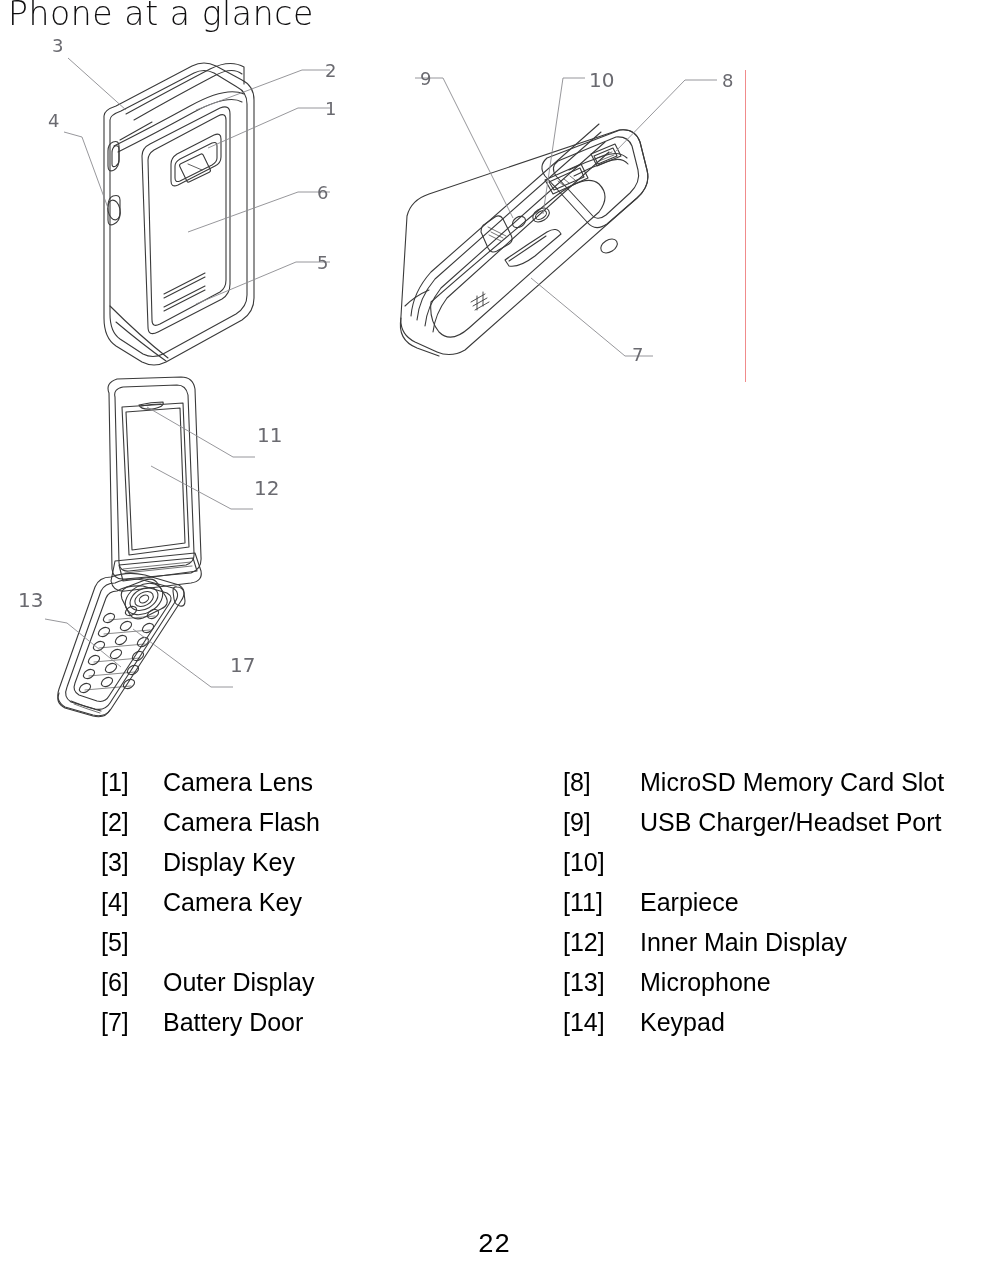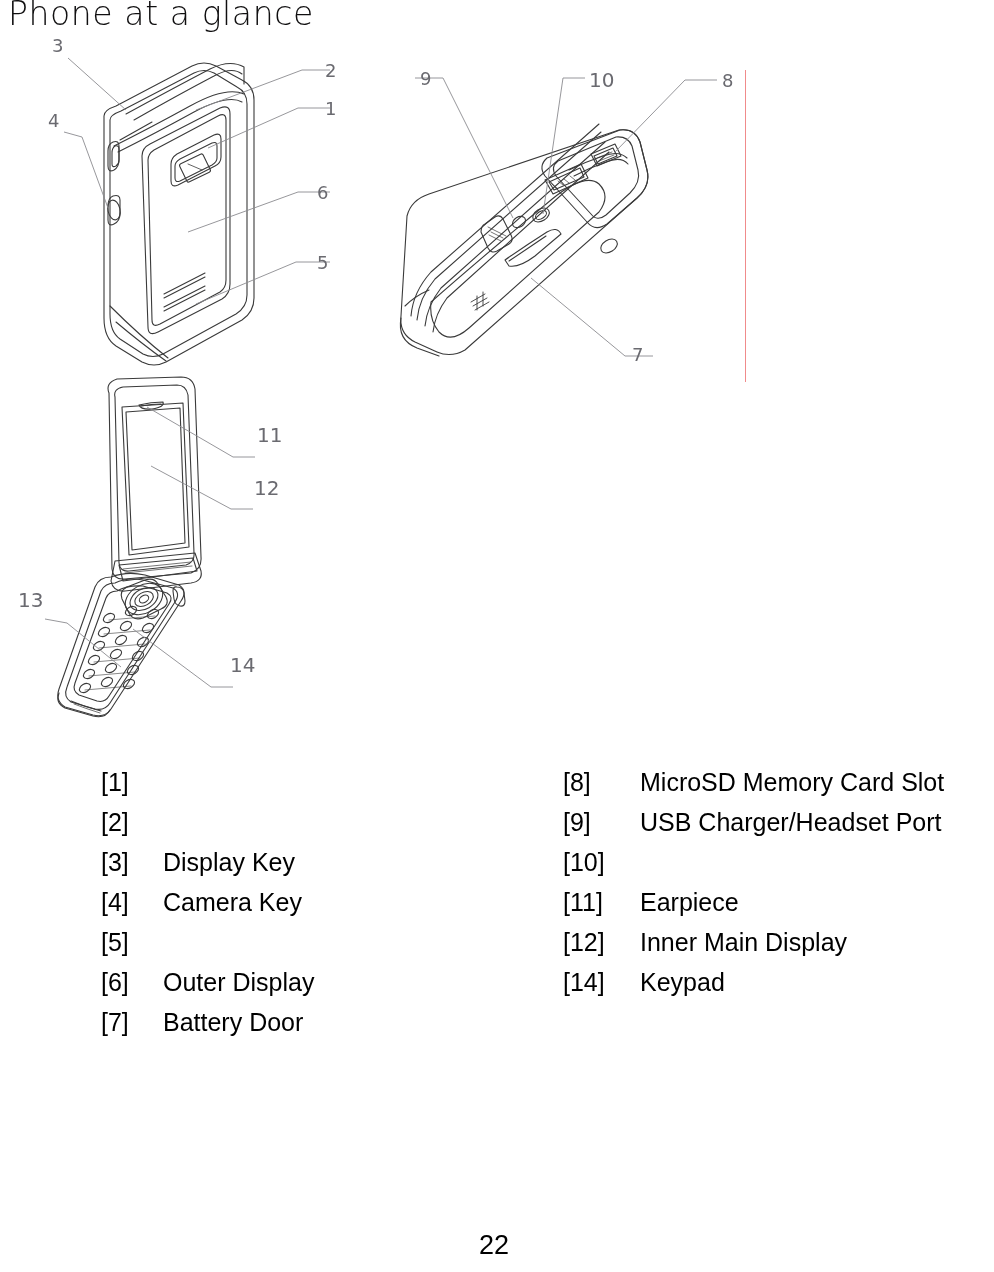"14" span.callout { text: 14 -> 17 }
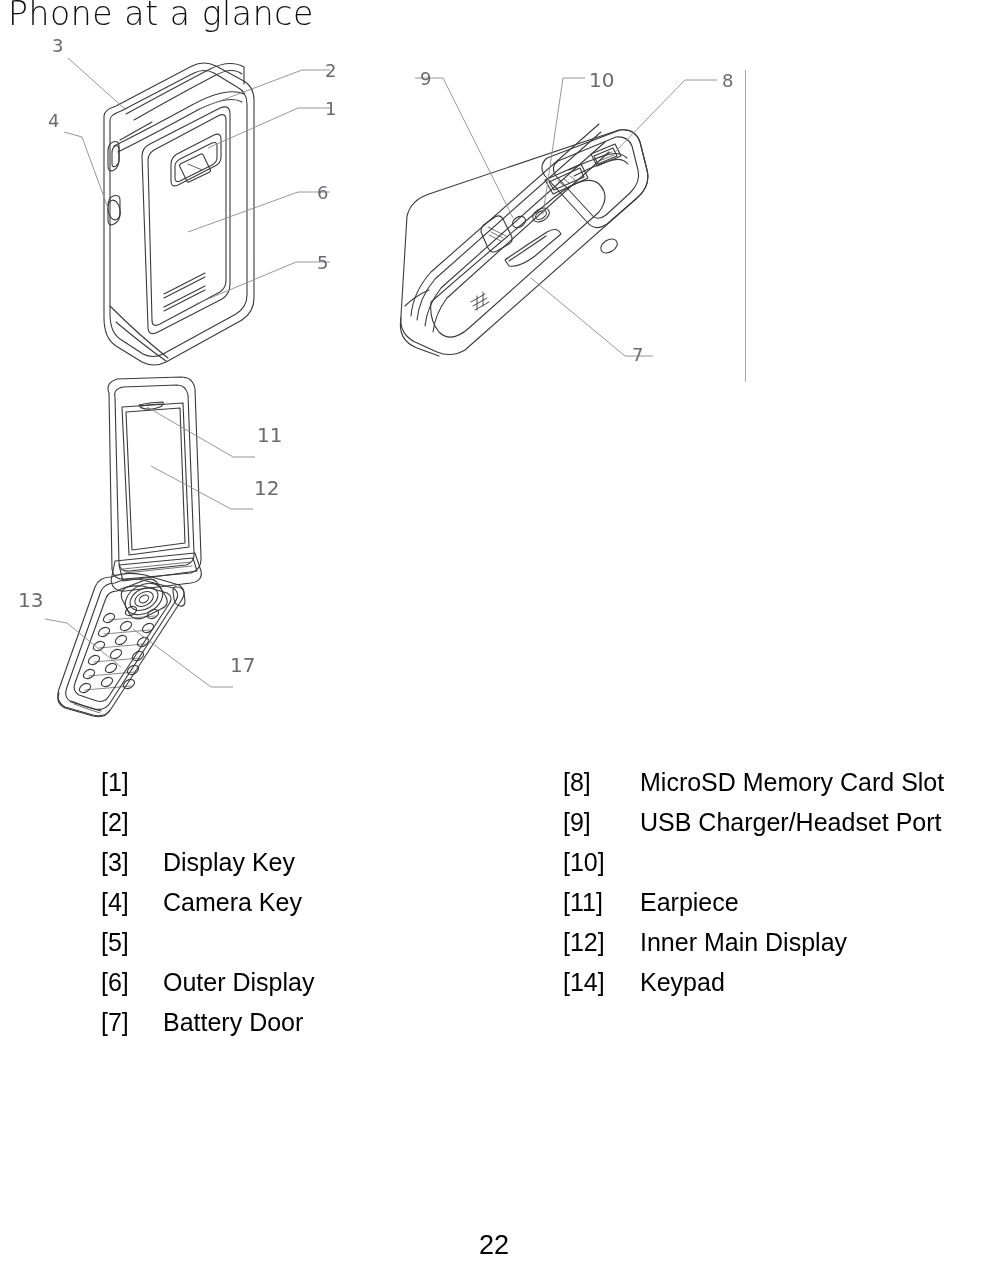"Camera Lens" span.legend-label { html: none -> <span>Camera Lens</span> }
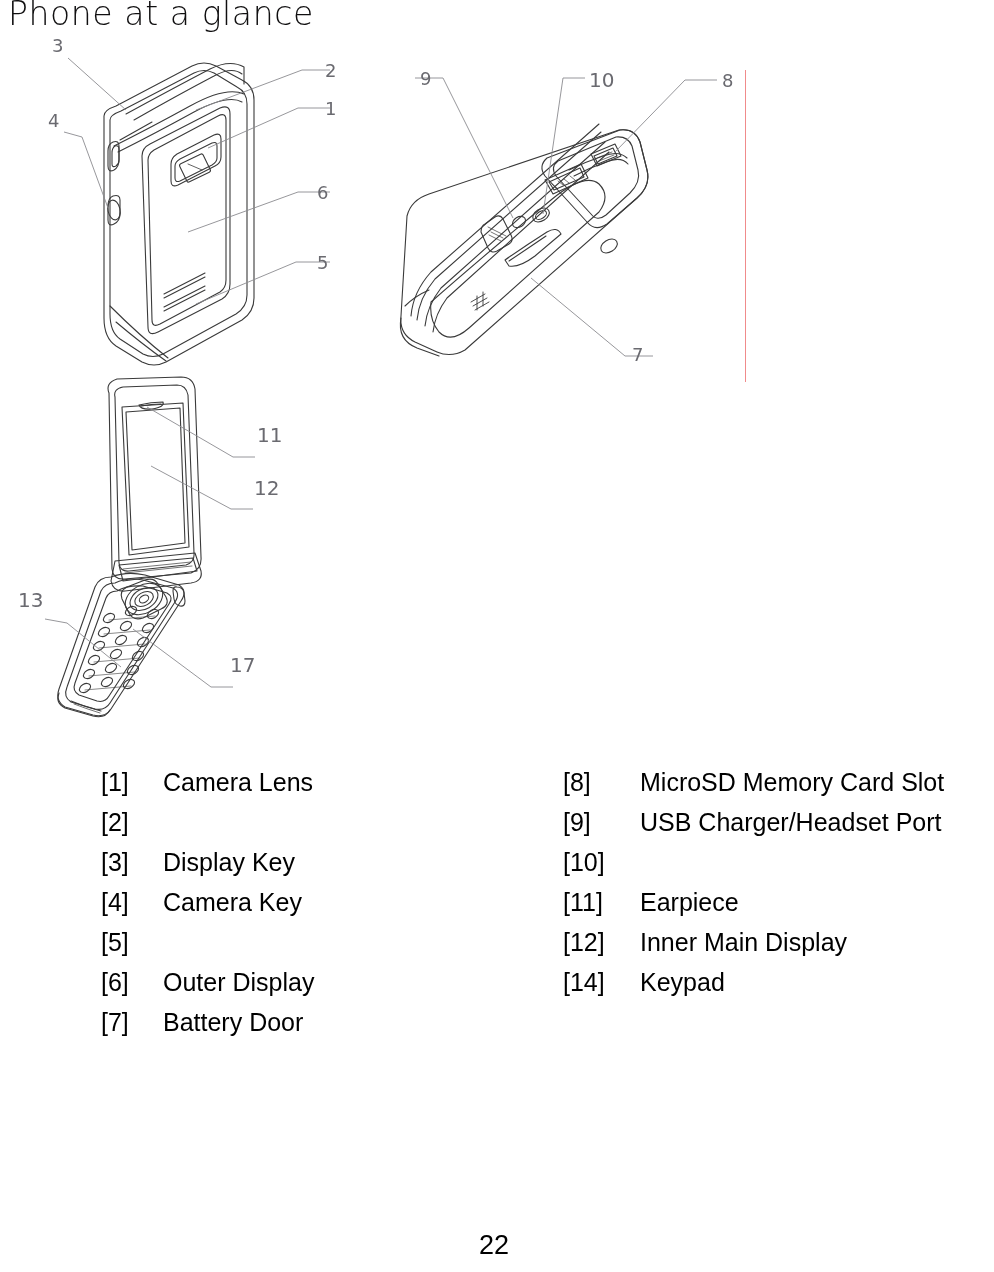"Camera Flash" span.legend-label { html: none -> <span>Camera Flash</span> }
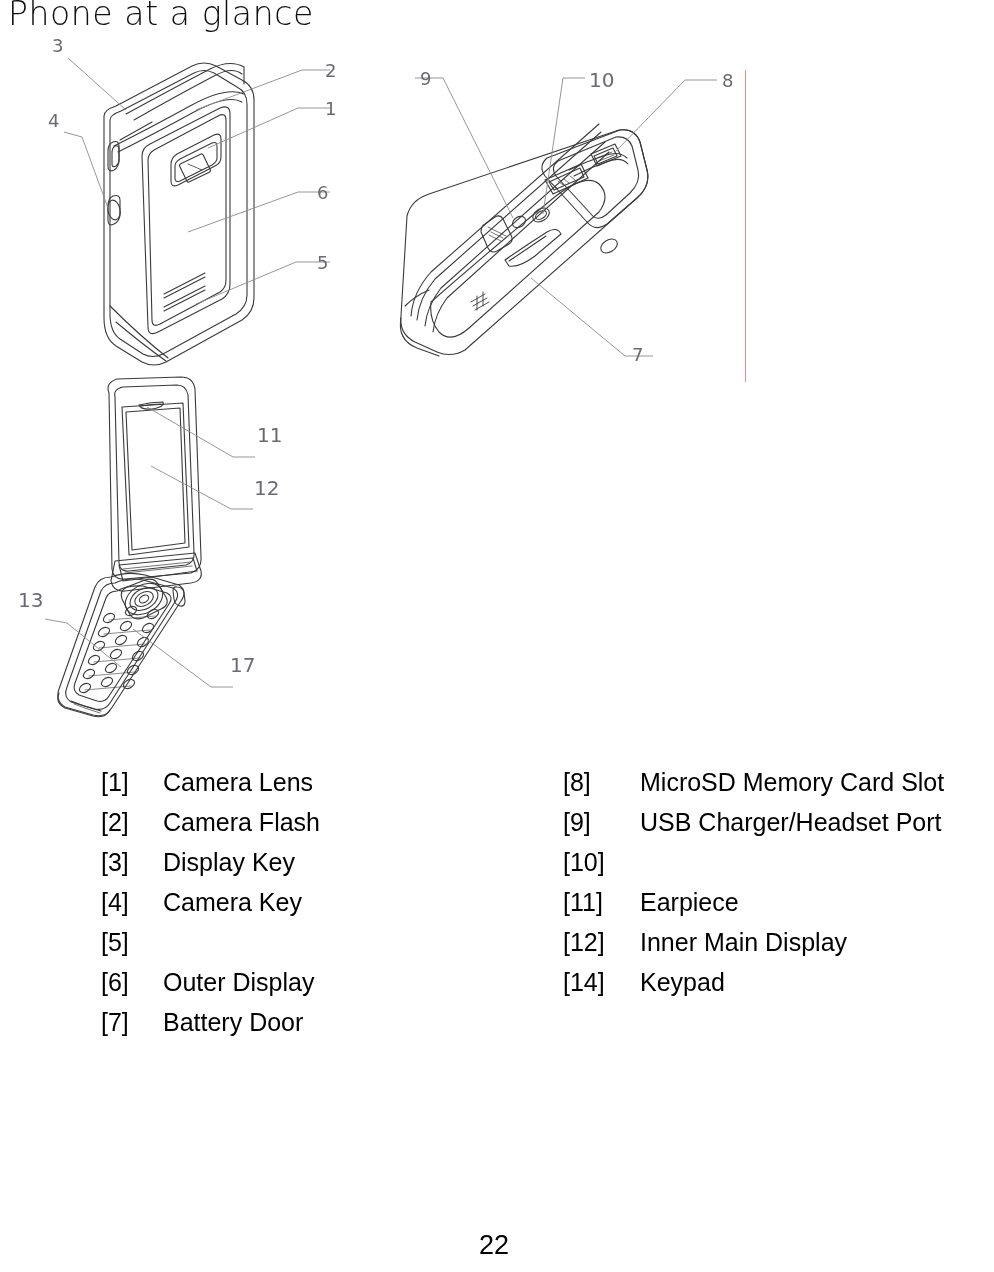"[13]" div.legend-row { html: none -> <div> <span>[13]</span> <span>Microphone</span> </div> }
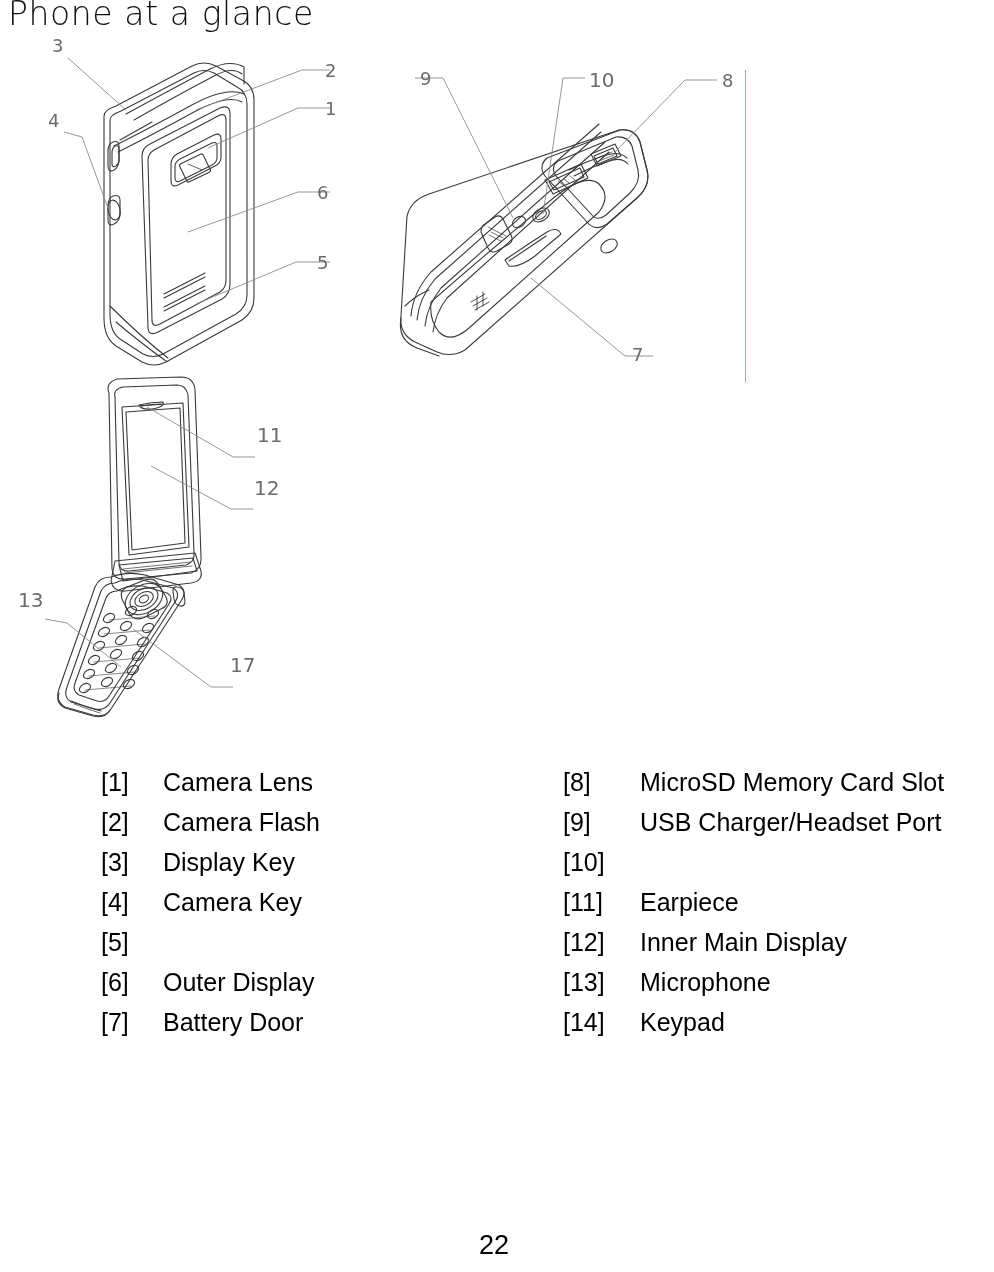"22" #page-number { font-family: Liberation Sans, sans-serif -> Liberation Mono, monospace }
